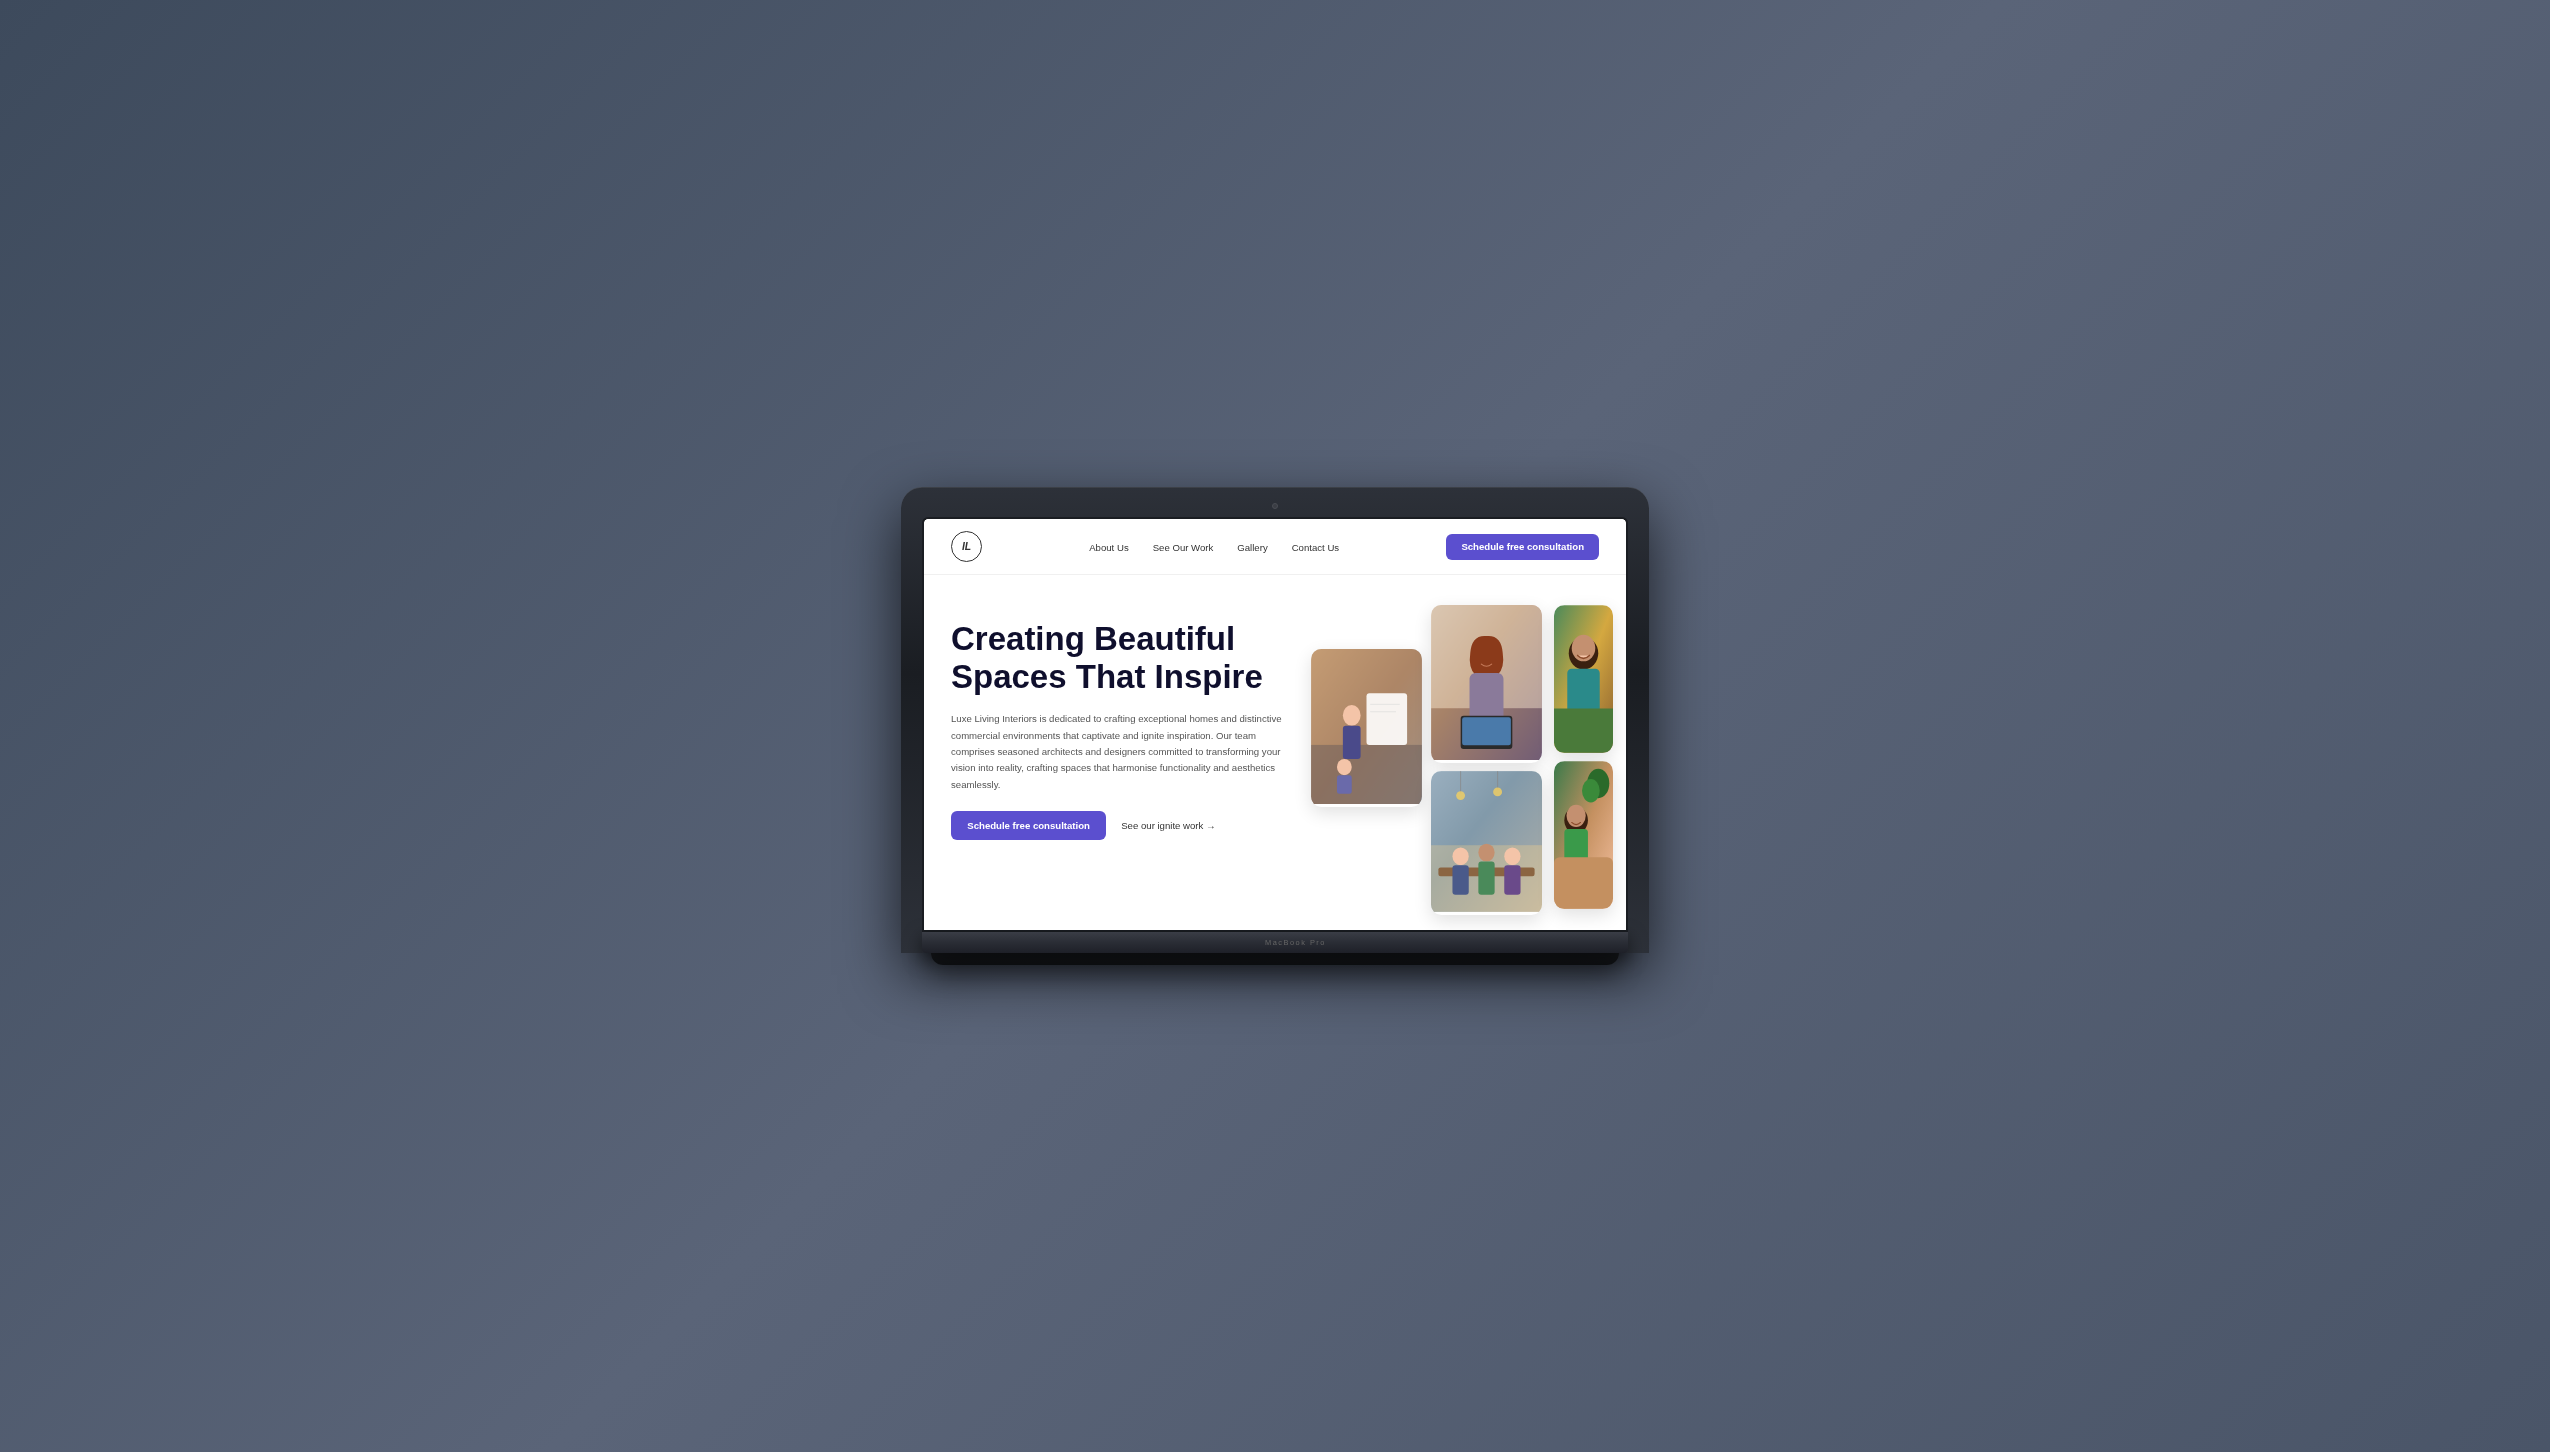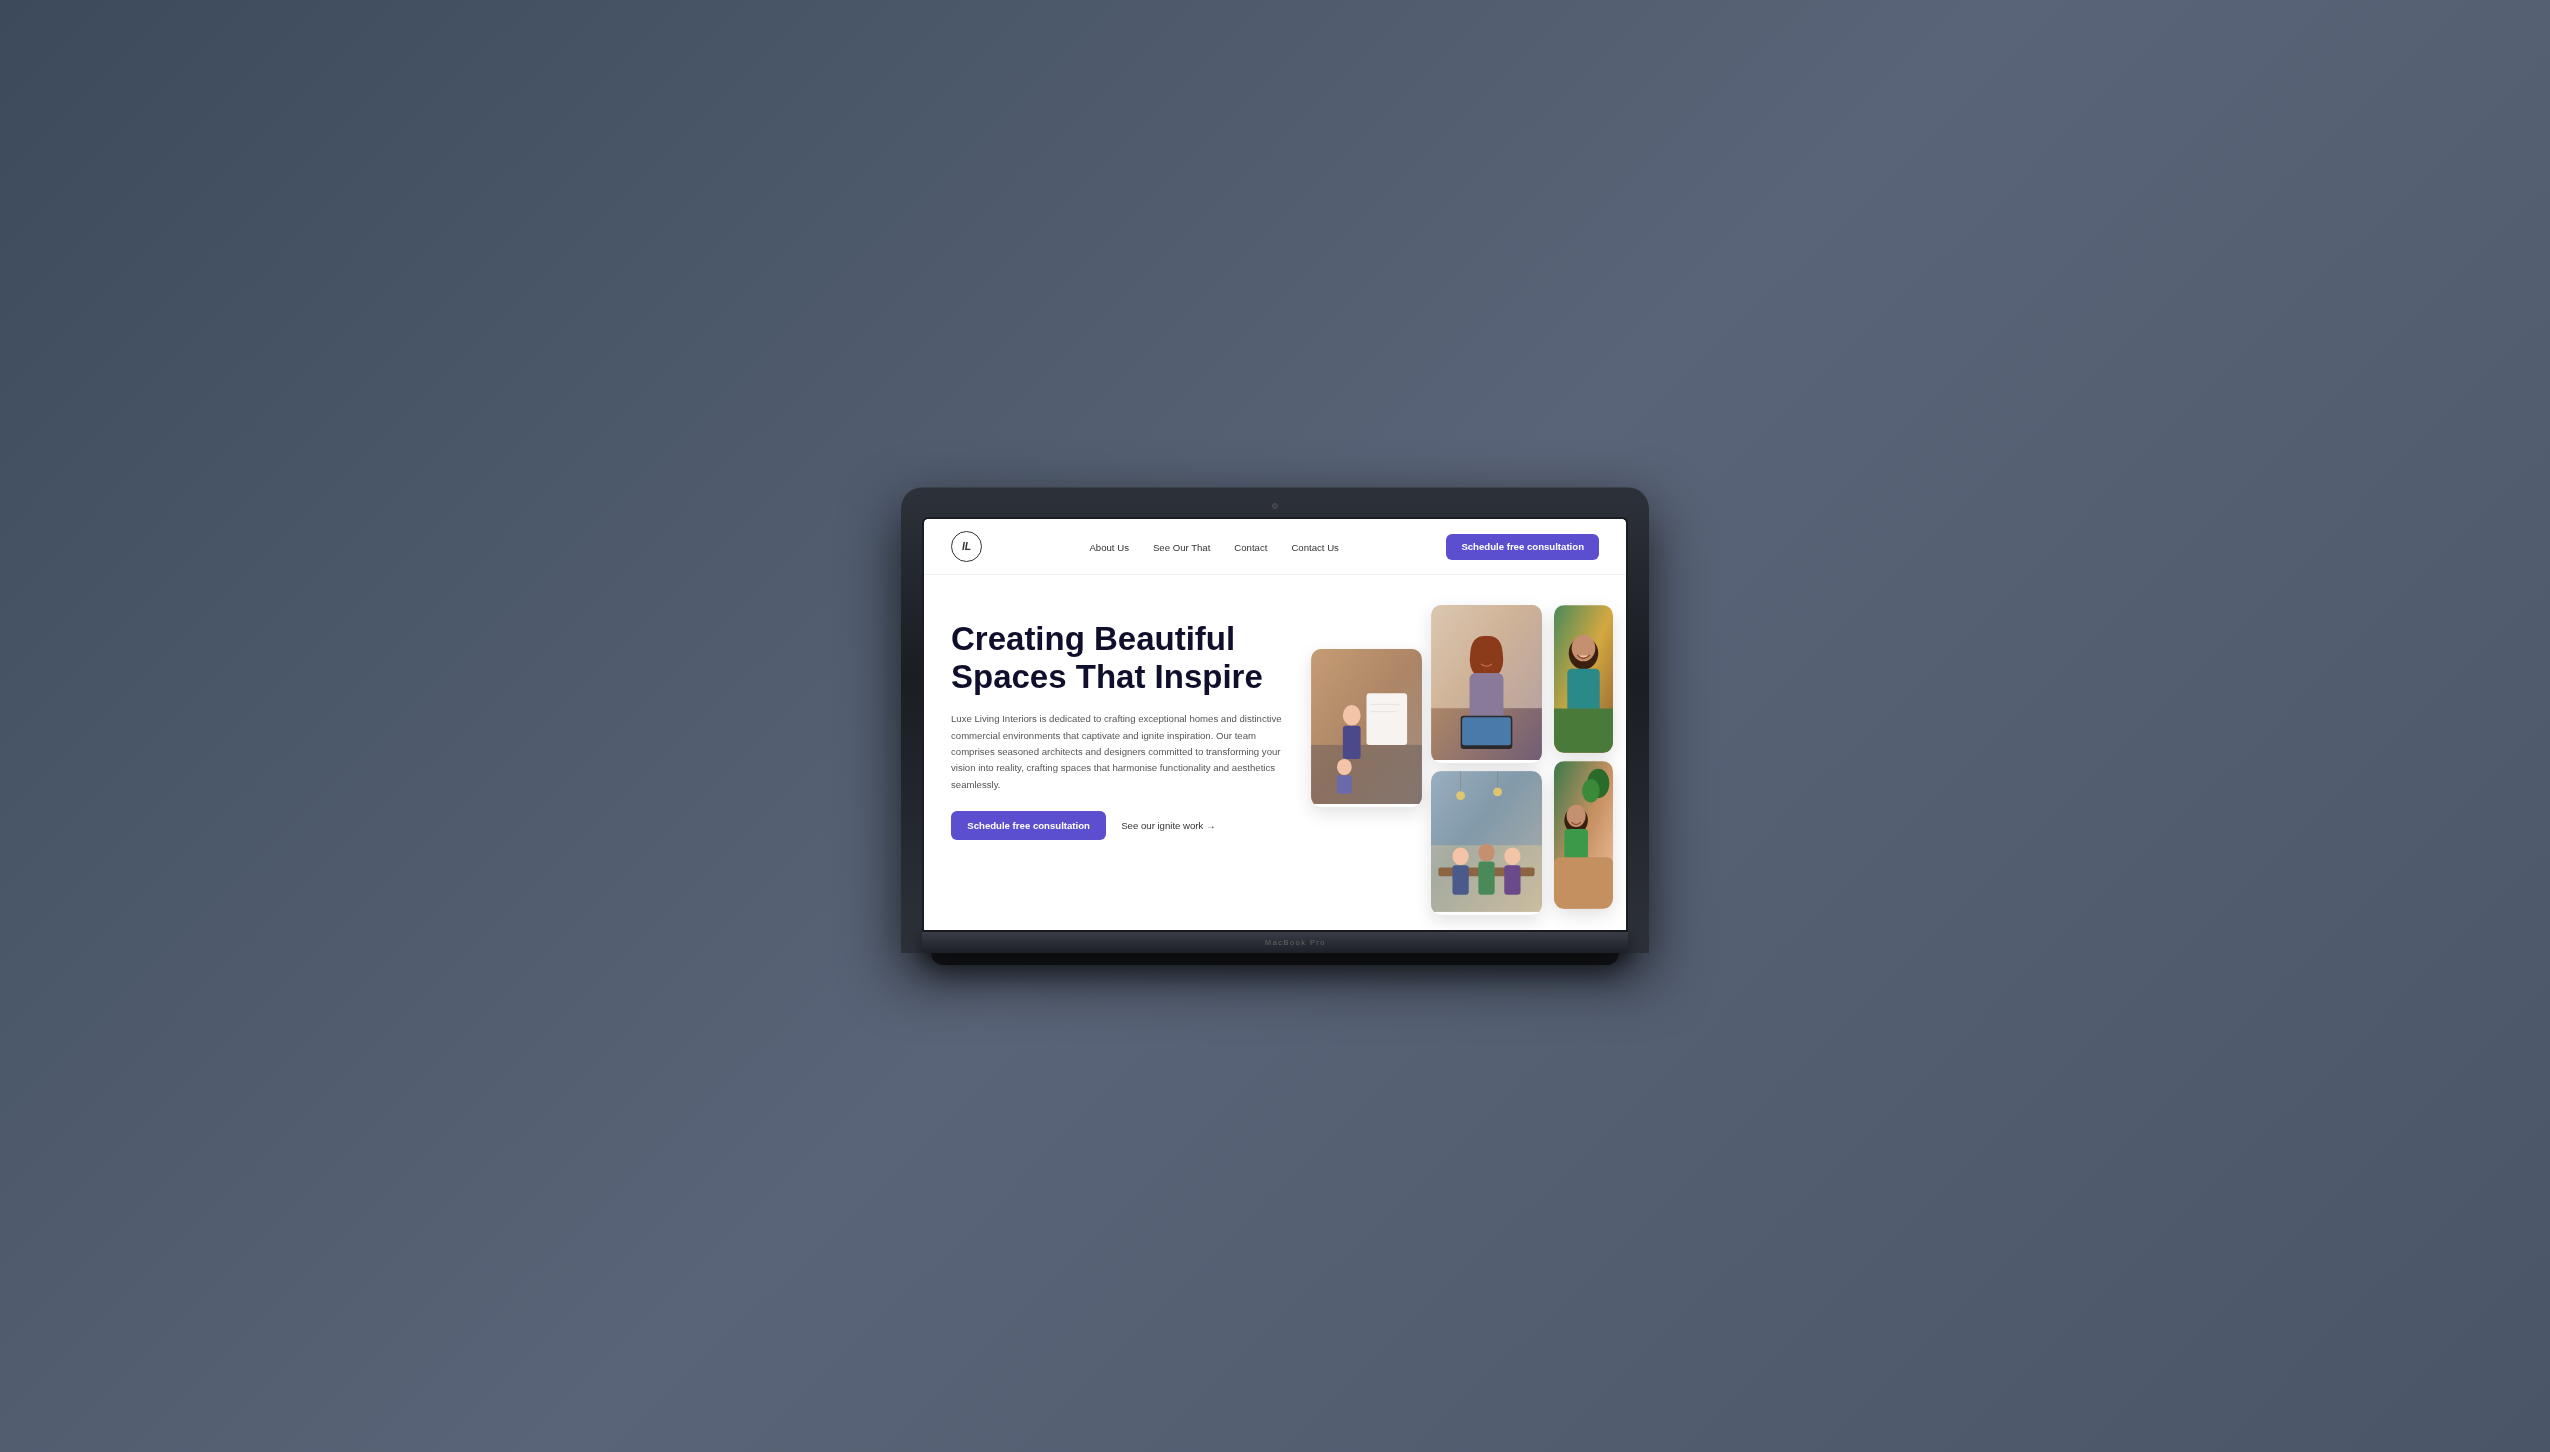"See Our That" a { text: That -> Work }
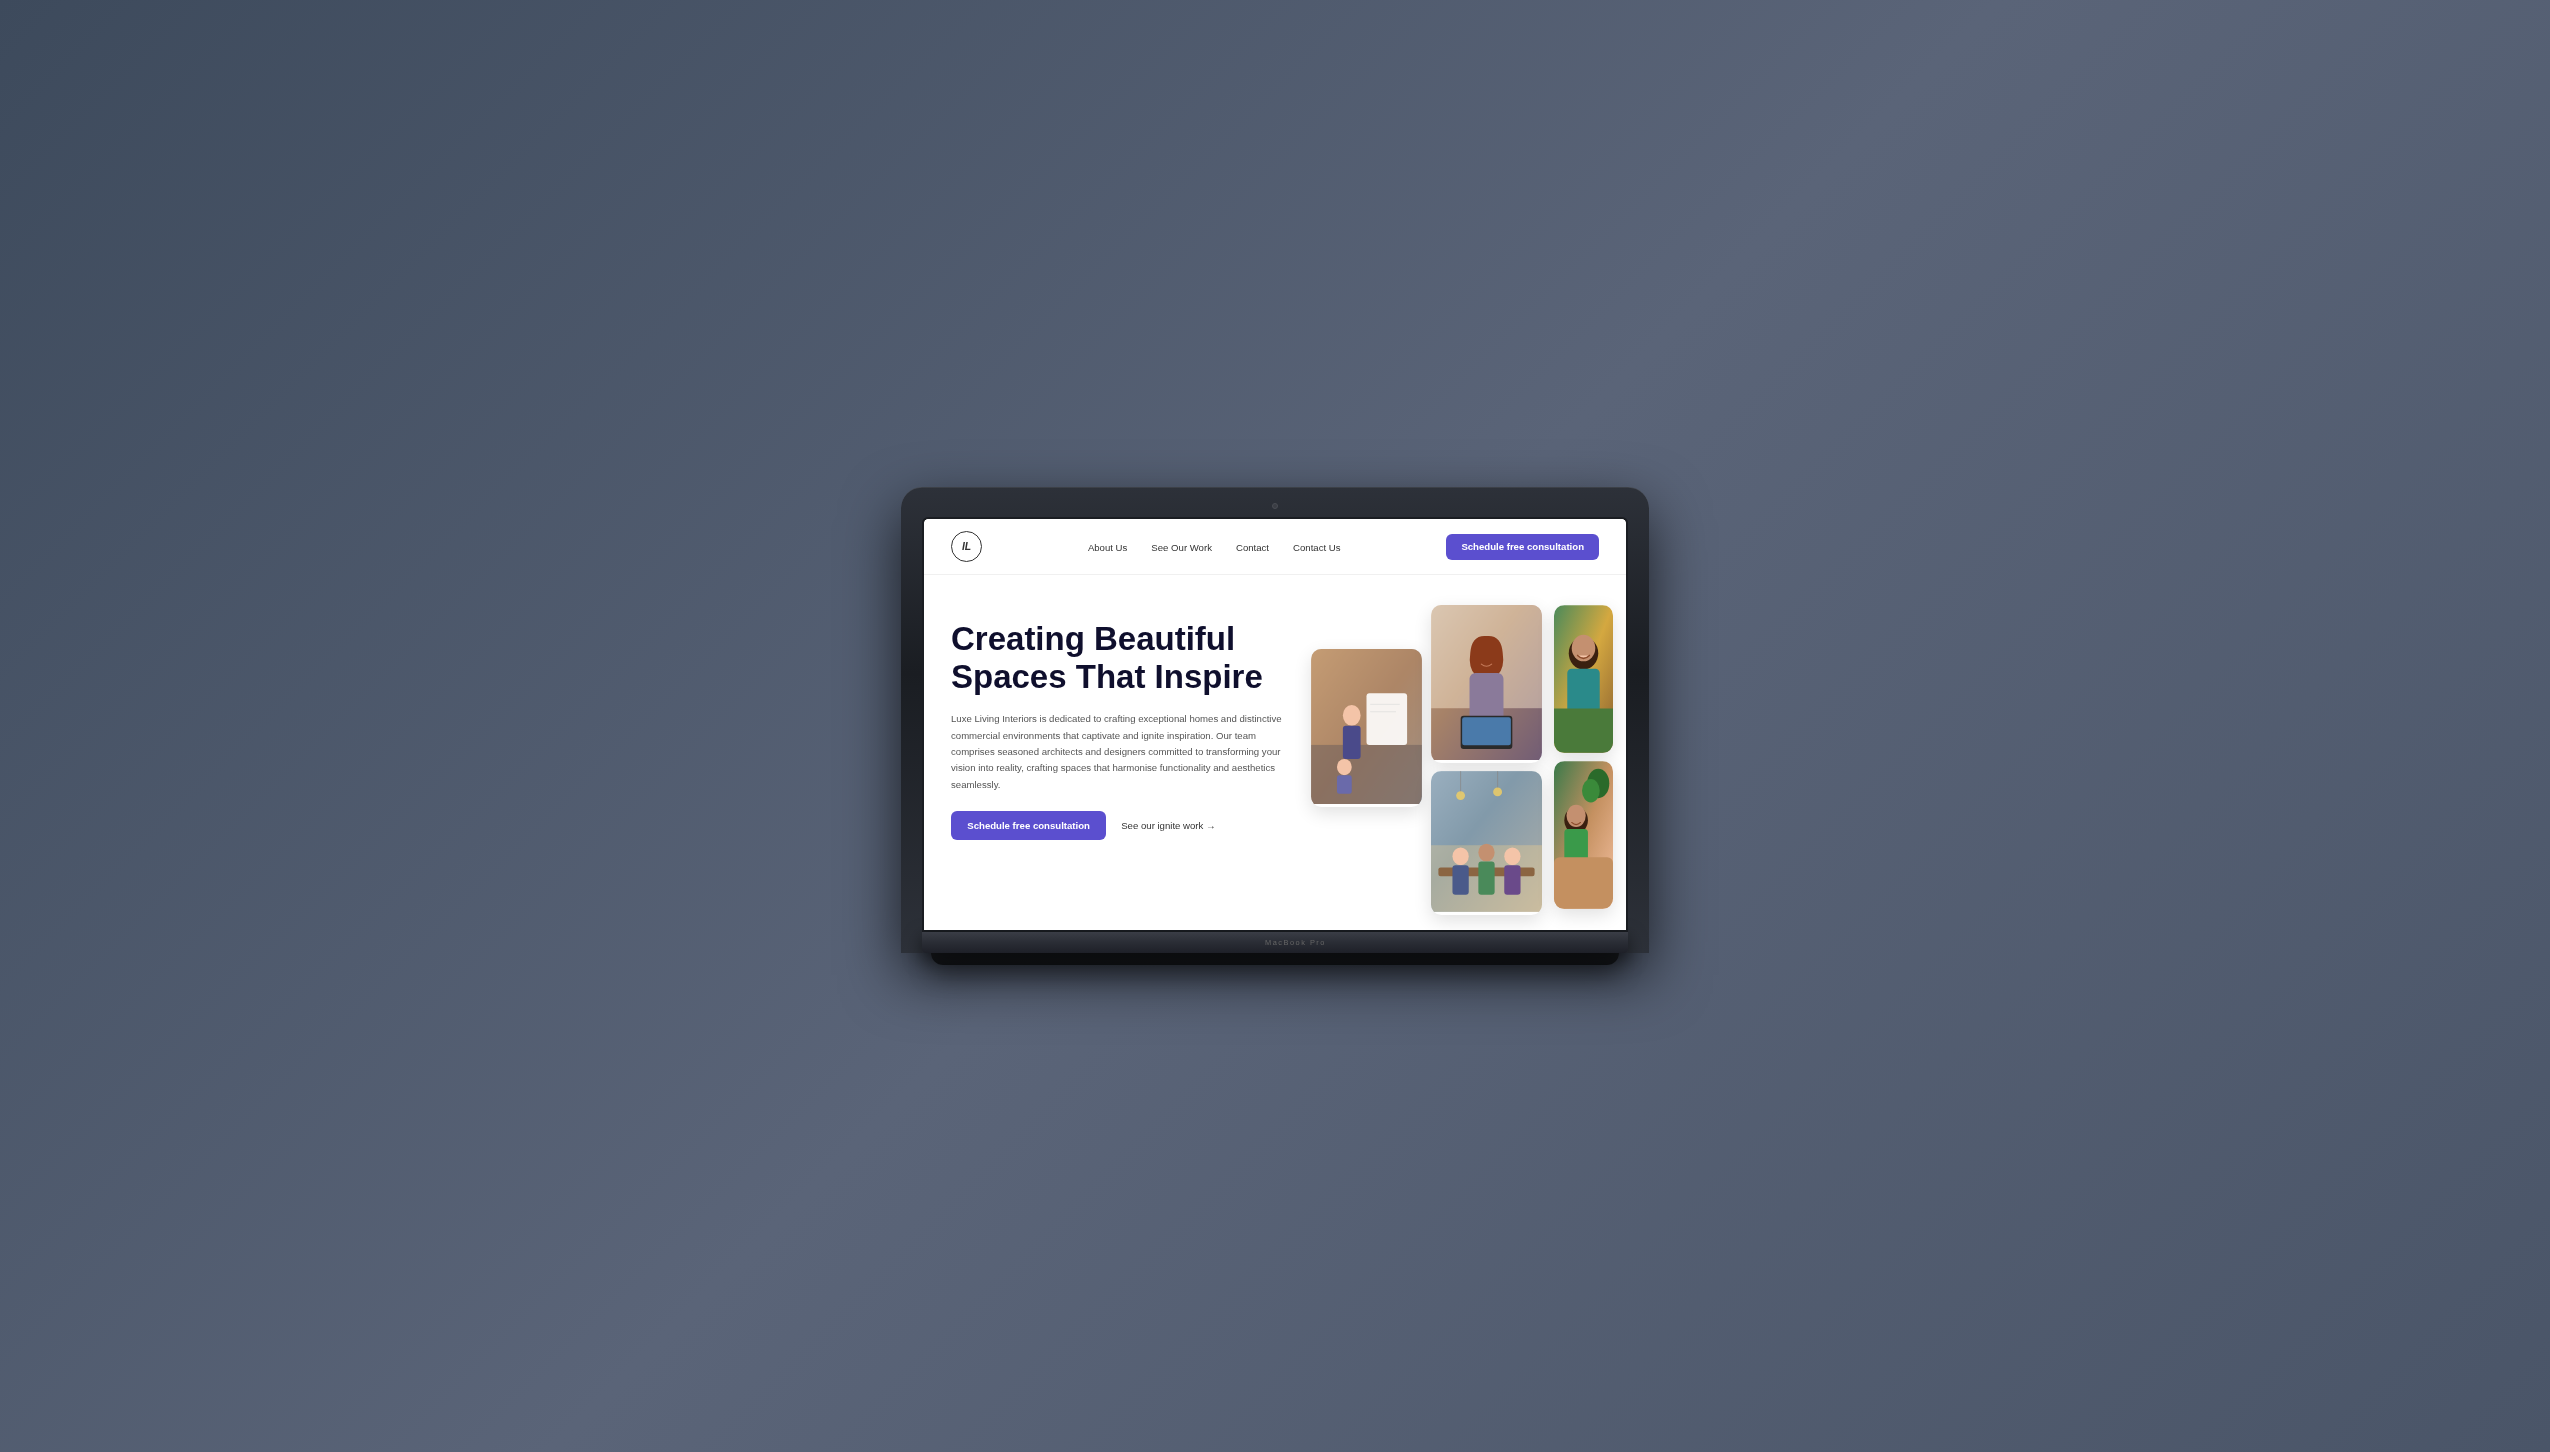"Contact" a { text: Contact -> Gallery }
